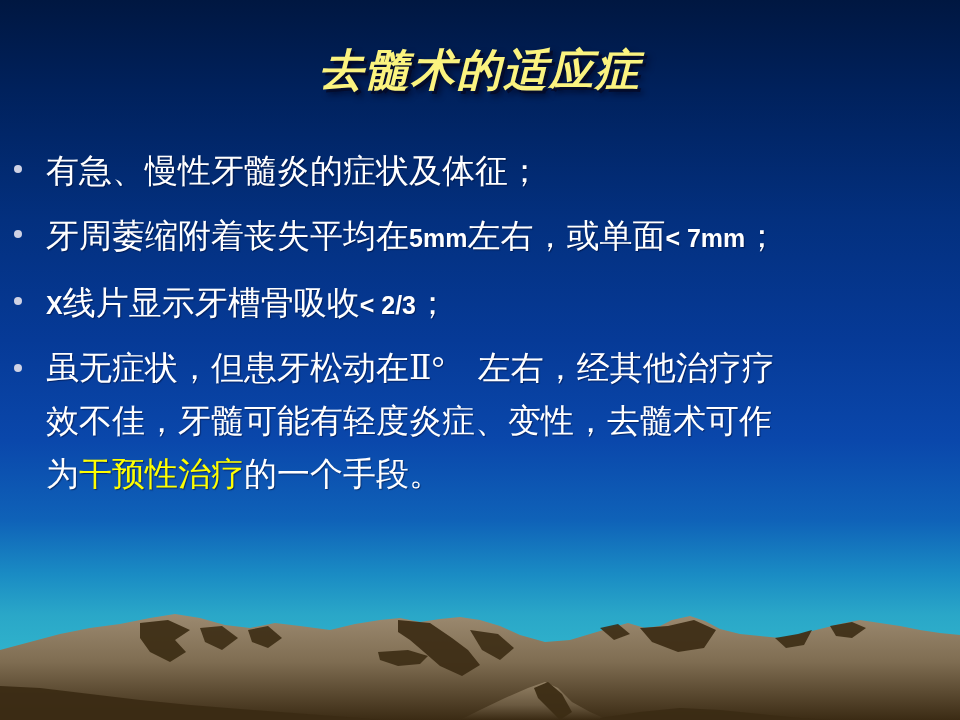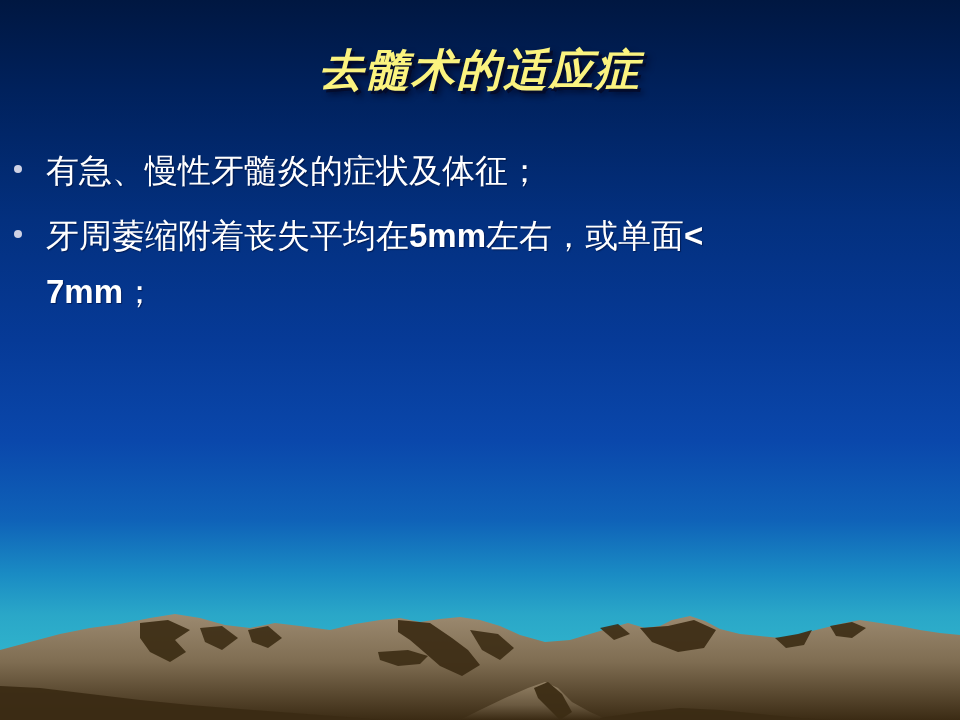"5mm" .sans-b { font-size: 33px -> 25px }
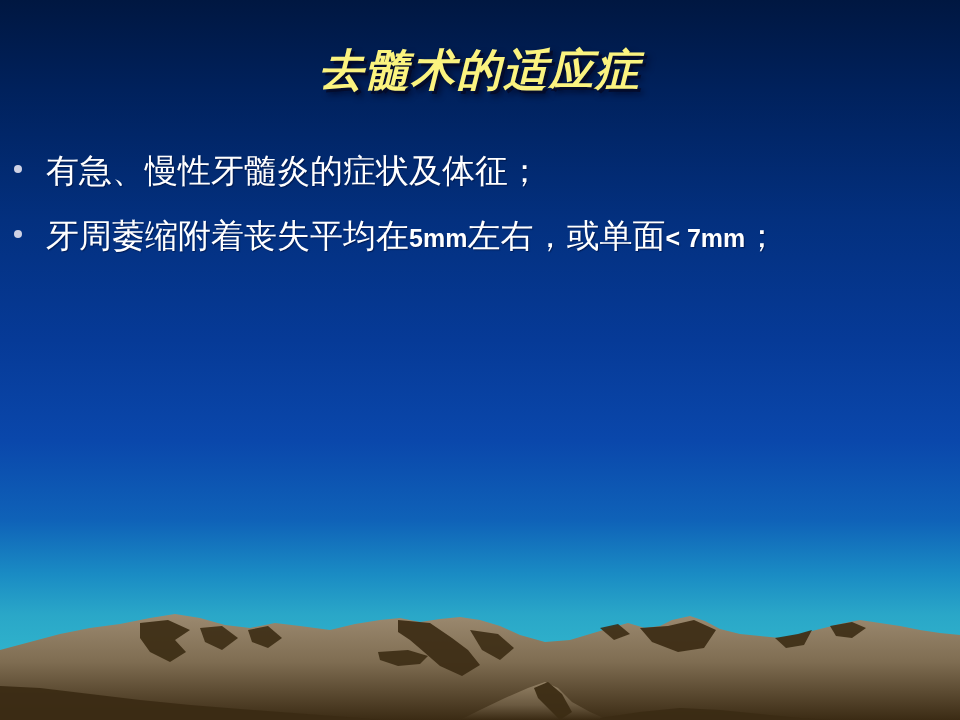"X线片显示牙槽骨吸收< 2/3；" div.bullet-row { html: none -> <div> <span></span> <div><span>X</span><span>线片显示牙槽骨吸收</span><span>&lt; 2/3</span><span>；</span></div> </div> }
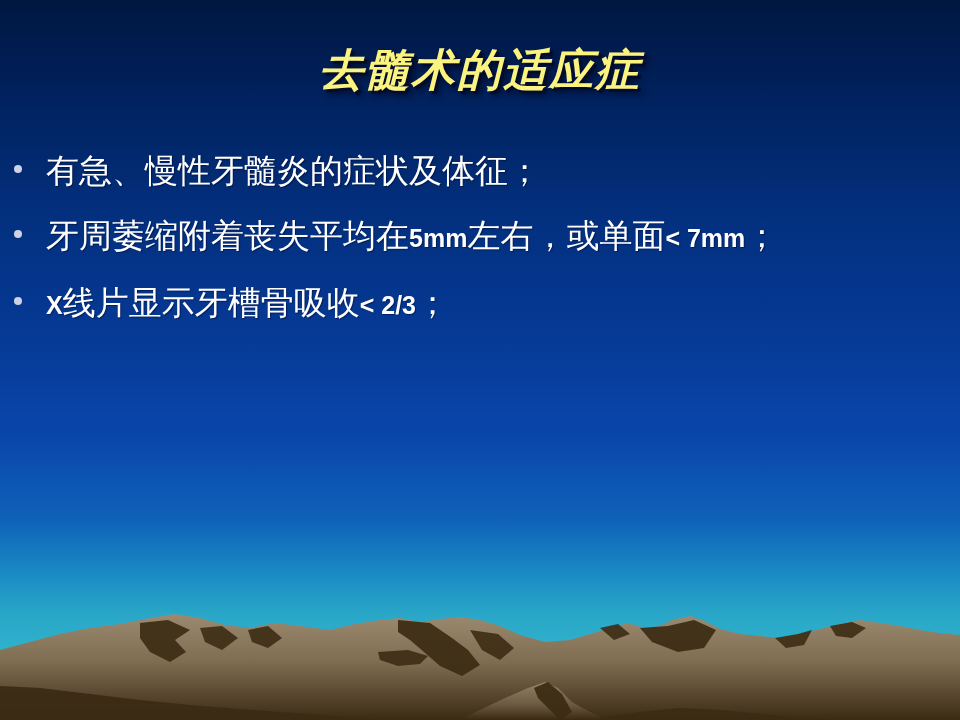"虽无症状，但患牙松动在Ⅱ°" div.bullet-row { html: none -> <div> <span></span> <div><span>虽无症状，但患牙松动在Ⅱ° 左右，经其他治疗疗效不佳，牙髓可能有轻度炎症、变性，去髓术可作为</span><span>干预性治疗</span><span>的一个手段。</span></div> </div> }
